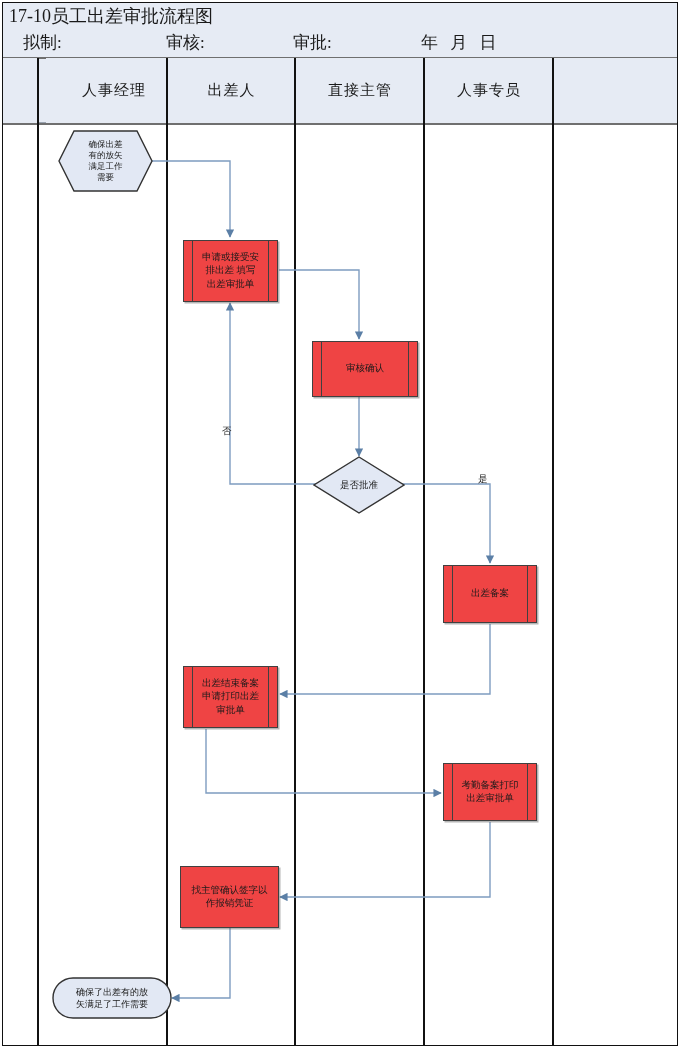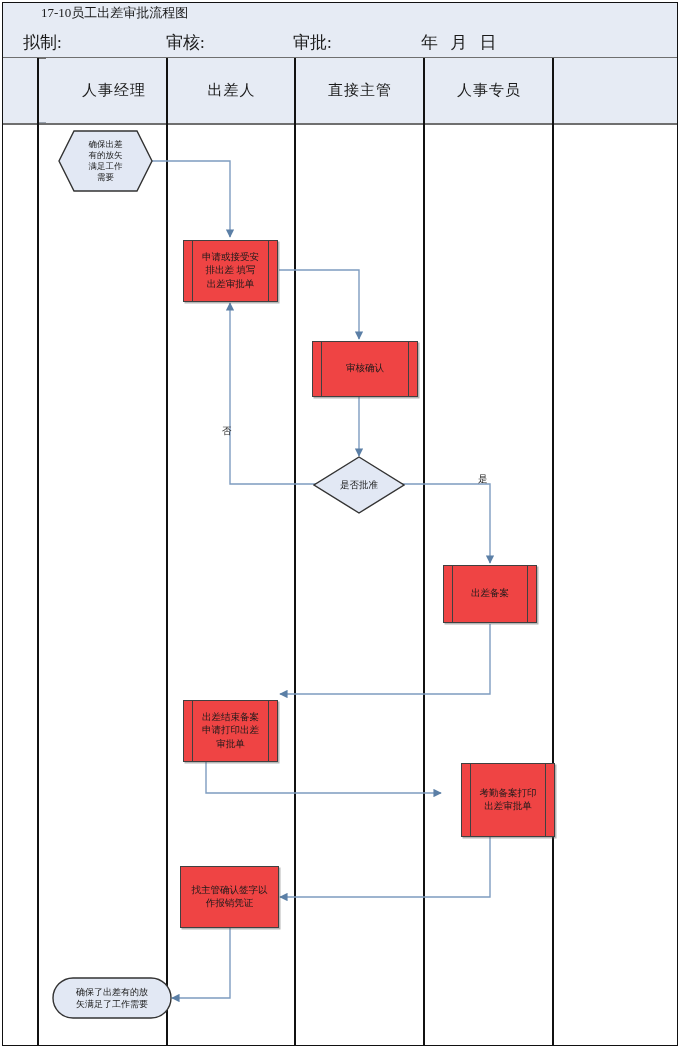"17-10员工出差审批流程图" .doc-title { font-size: 13px -> 18px; margin-left: 32px -> none }
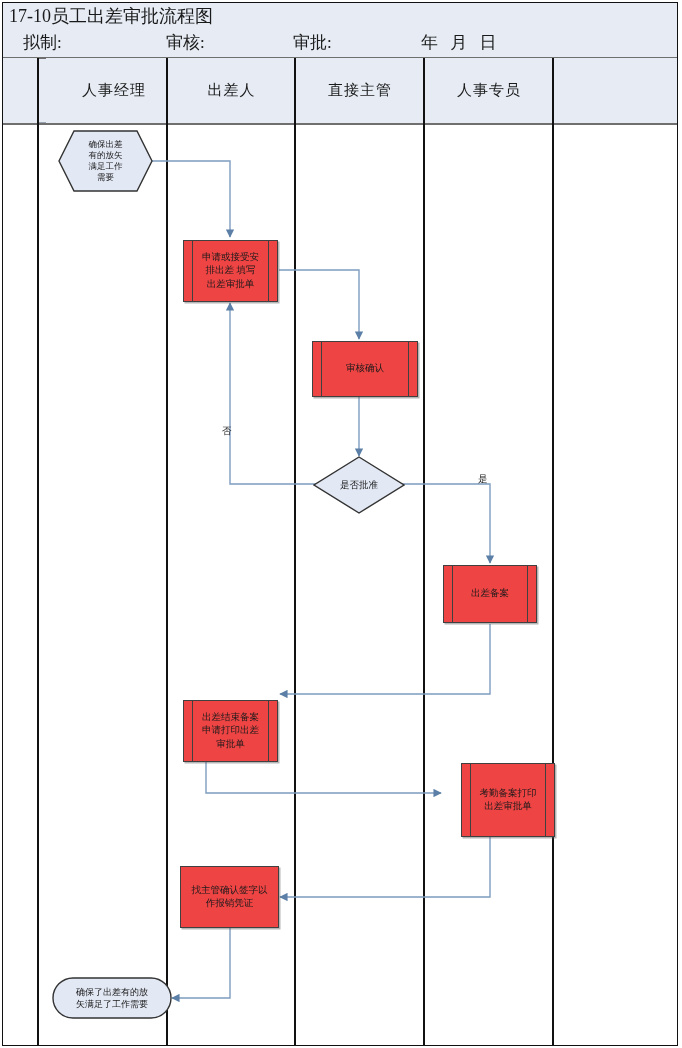"出差结束备案" div.shape { margin-top: 34px -> none }
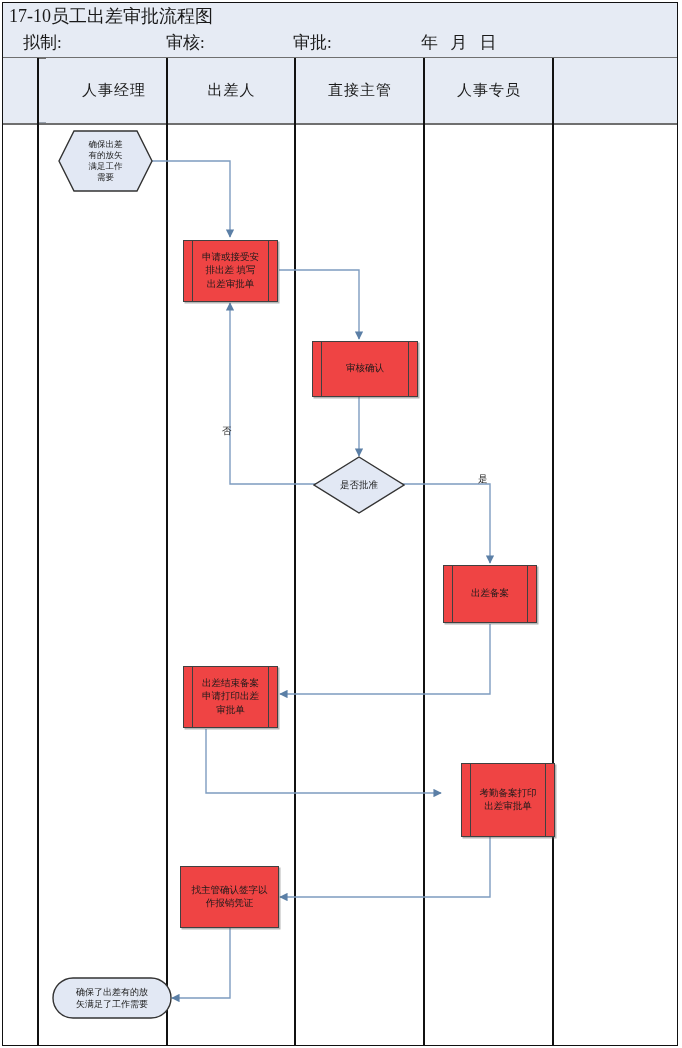"考勤备案打印" div.shape { height: 74px -> 58px; left: 461px -> 443px }
